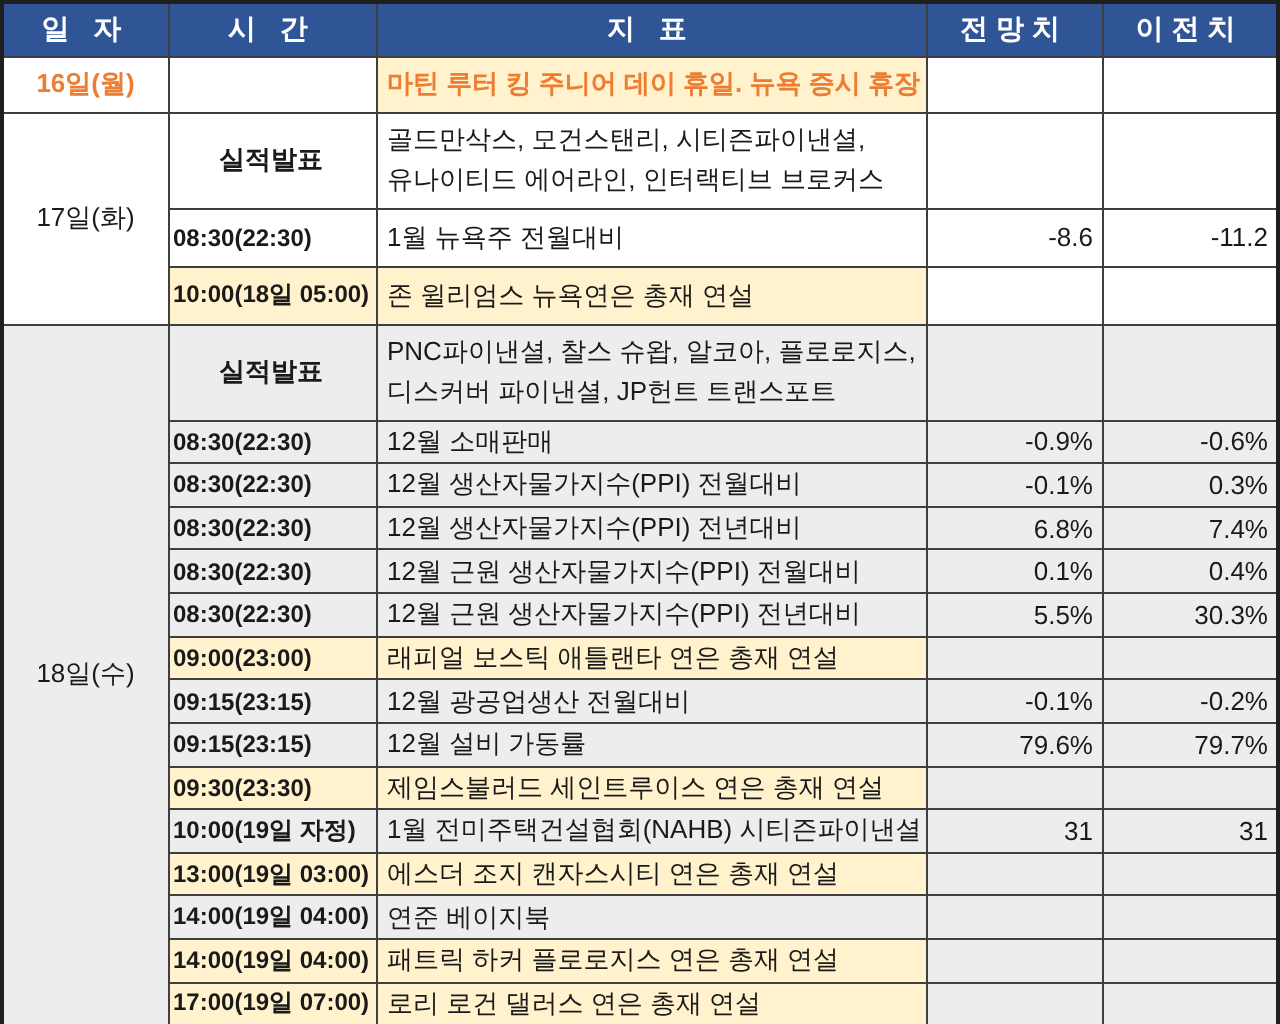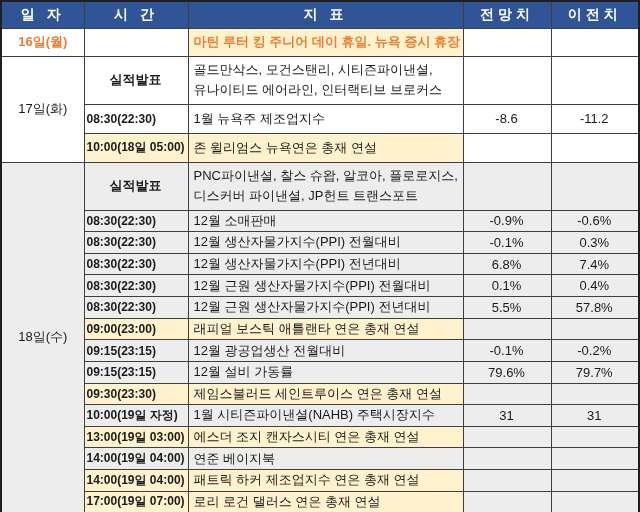"1월 뉴욕주 제조업지수" td.indicator-cell { text: 제조업지수 -> 전월대비 }
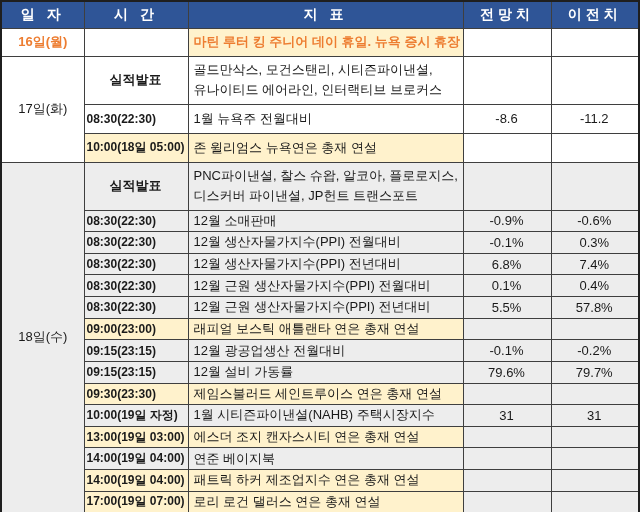"-8.6" td.forecast-cell,td.previous-cell { text-align: center -> right }
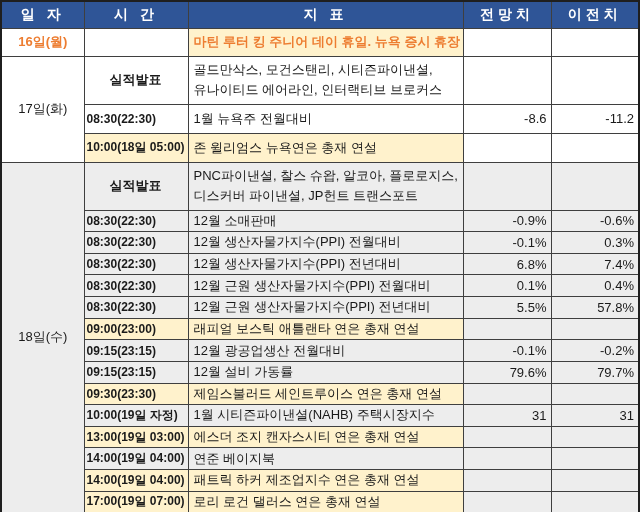"57.8%" td.previous-cell { text: 57.8% -> 30.3% }
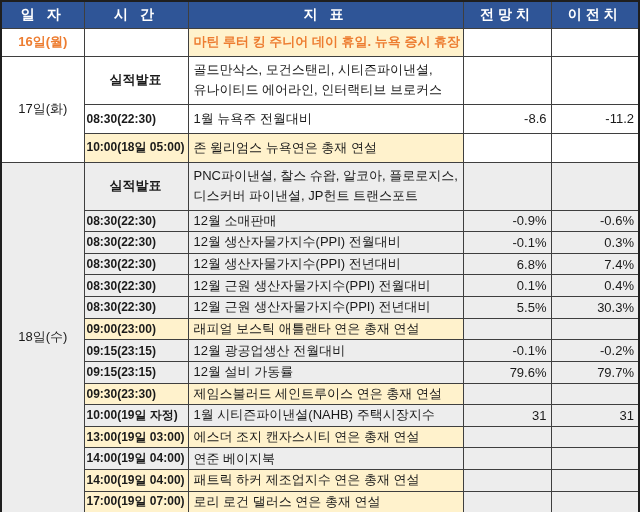"1월 시티즌파이낸셜(NAHB) 주택시장지수" td.indicator-cell { text: 시티즌파이낸셜(NAHB) 주택시장지수 -> 전미주택건설협회(NAHB) 시티즌파이낸셜 }
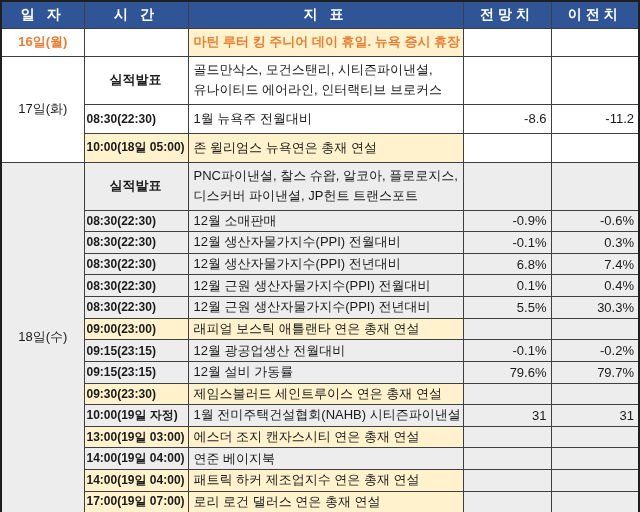"패트릭 하커 제조업지수 연은 총재" td.indicator-cell { text: 제조업지수 -> 플로로지스 }
